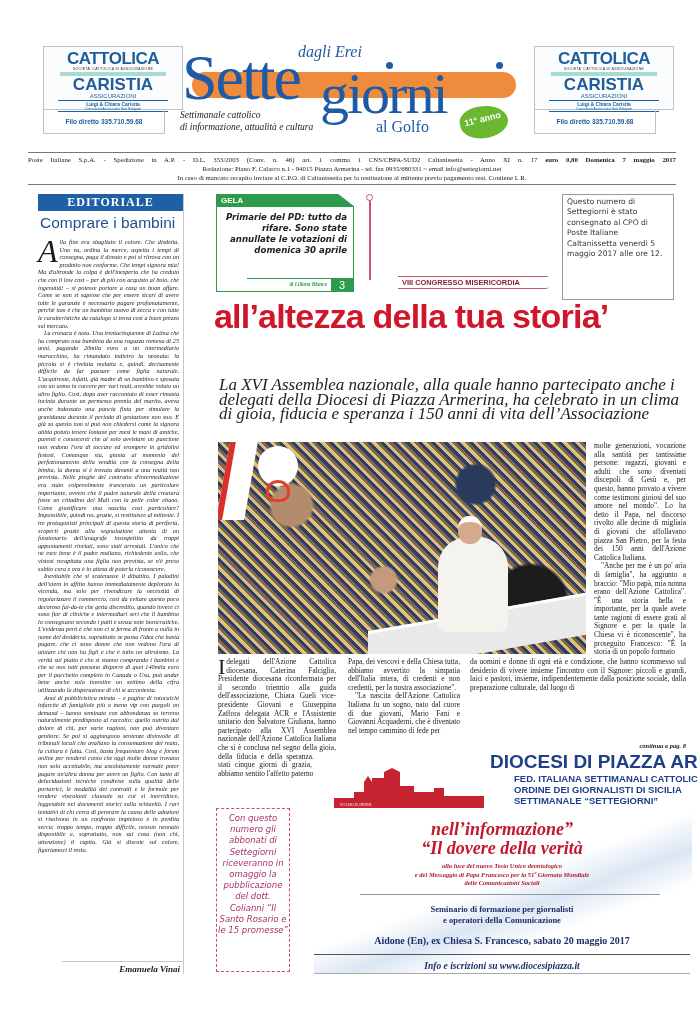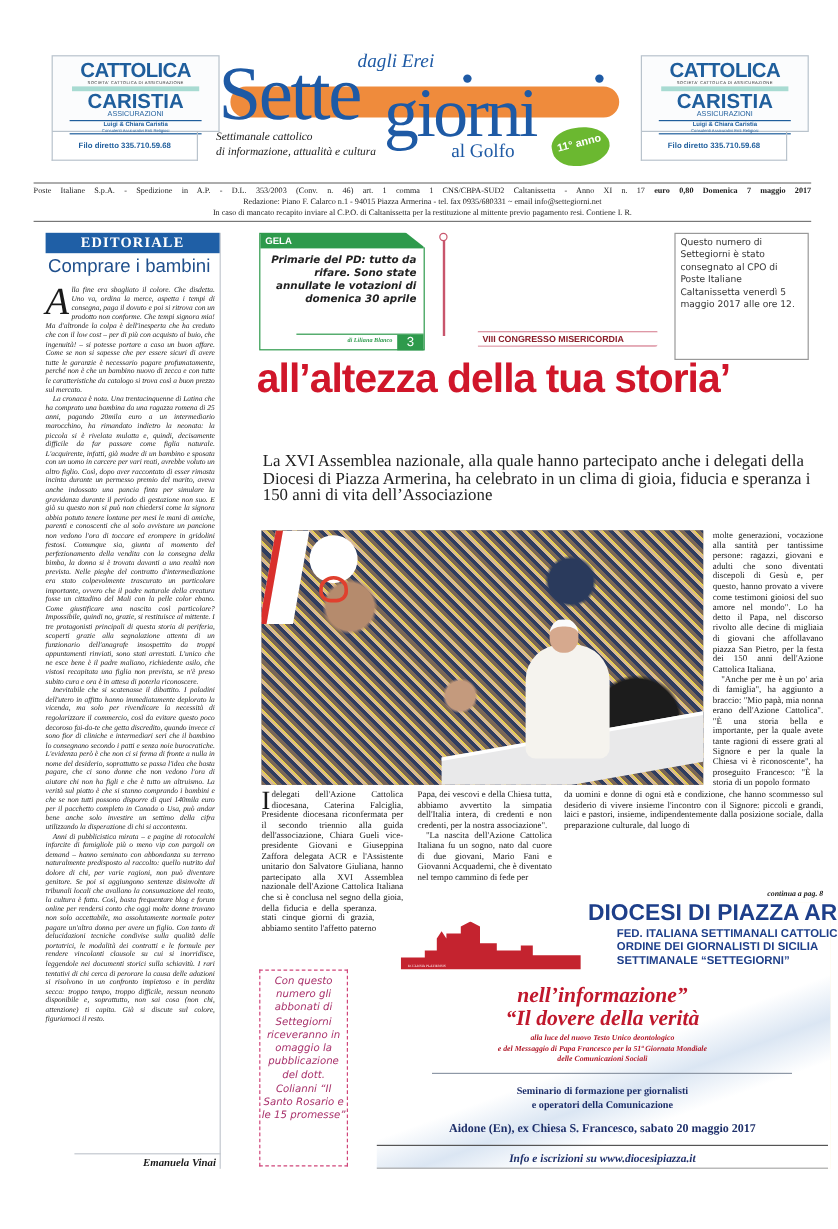"La XVI Assemblea nazionale, alla" .subhead { font-size: 14px -> 17px; font-style: none -> italic }
